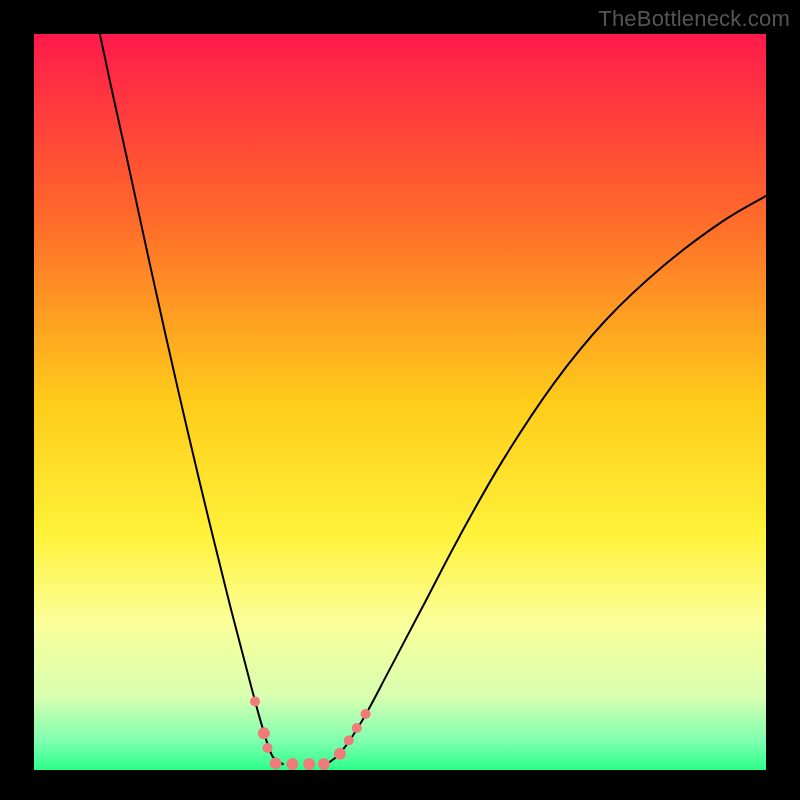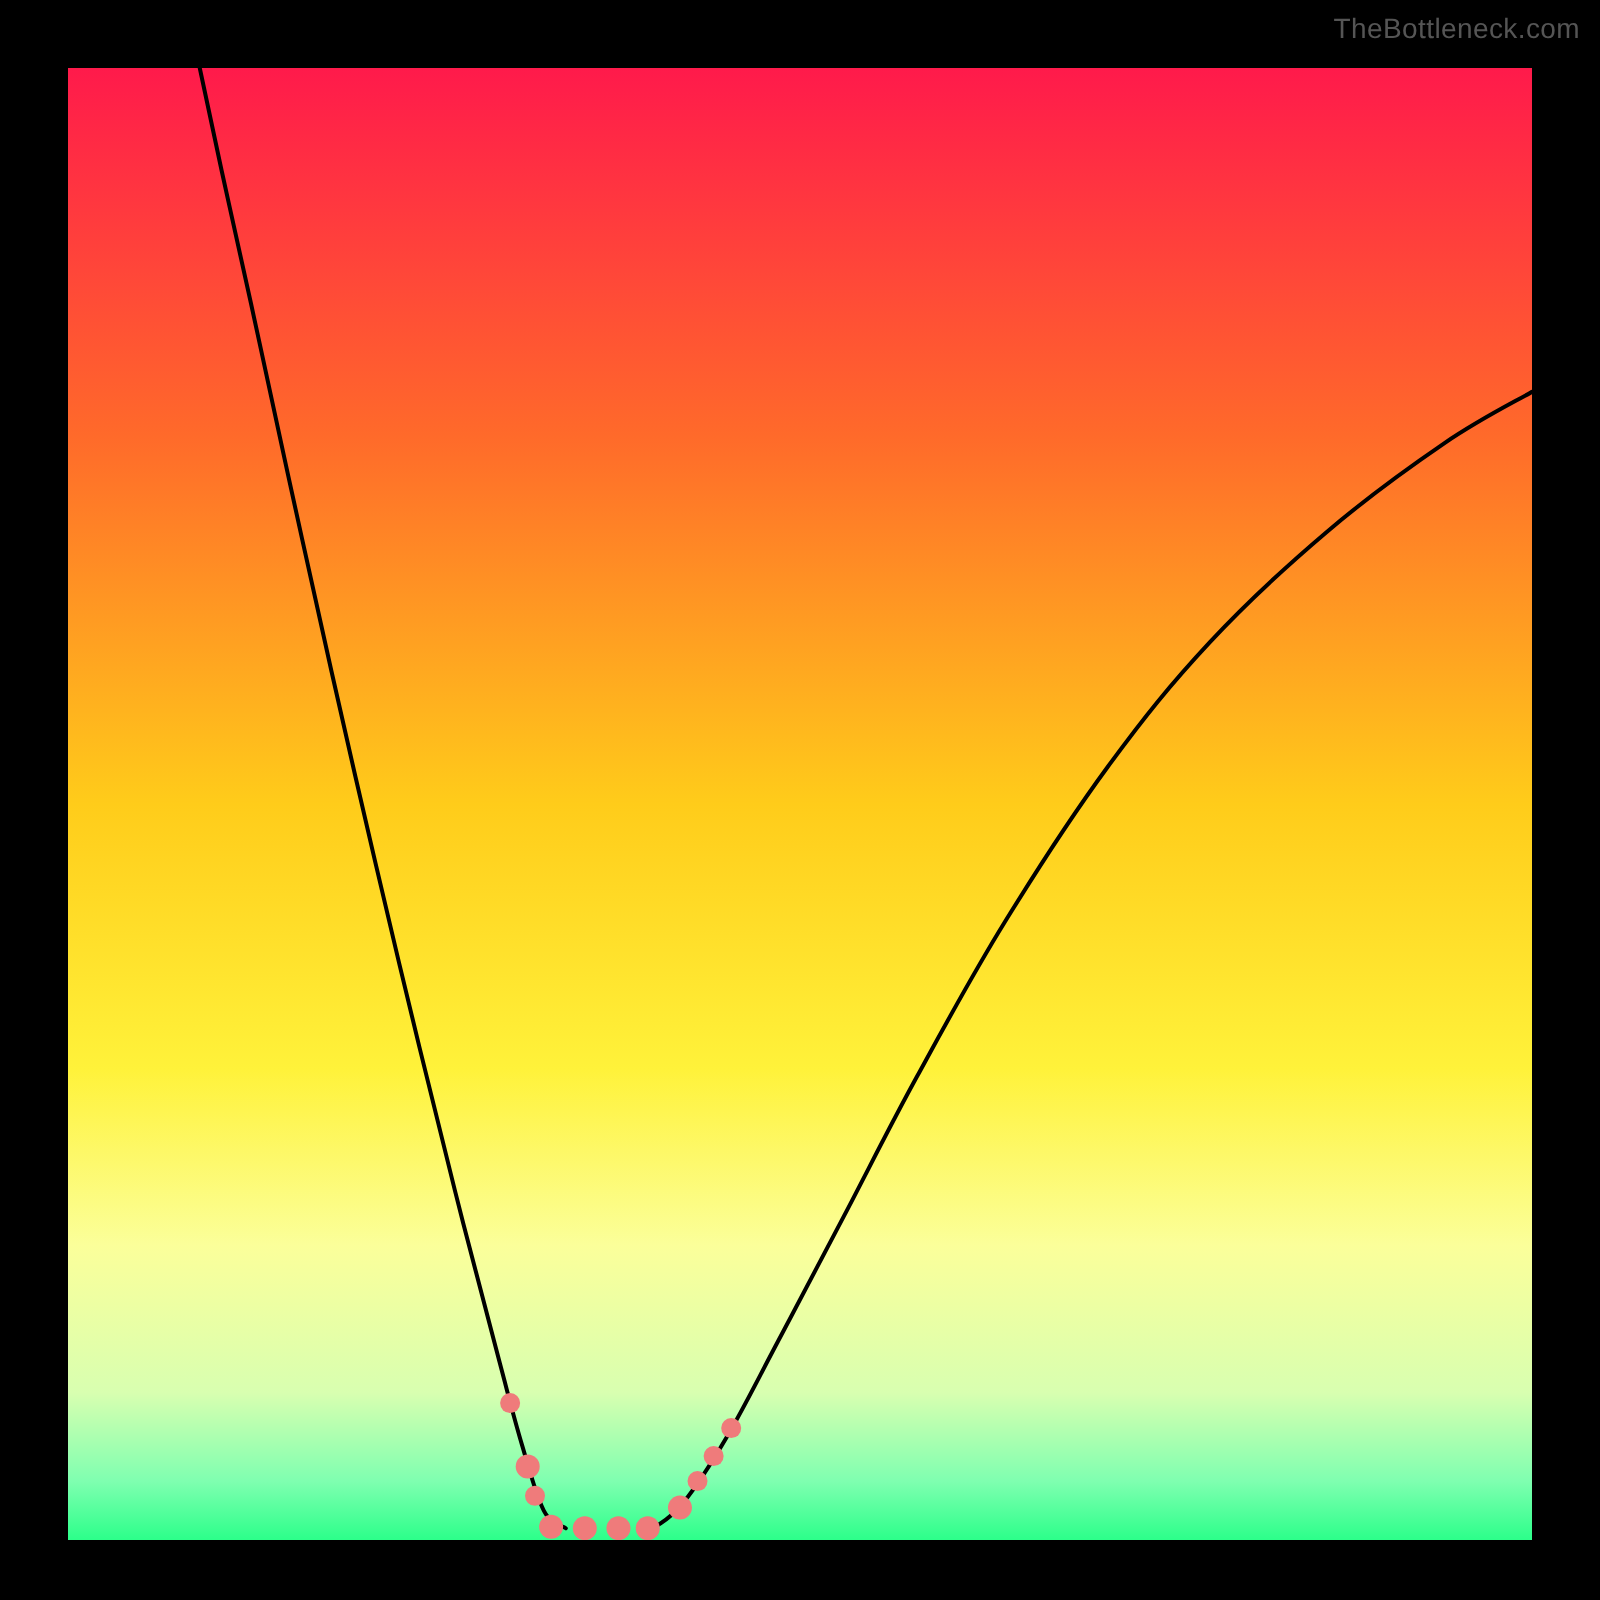"TheBottleneck.com" .watermark { font-size: 14px -> 22px }
